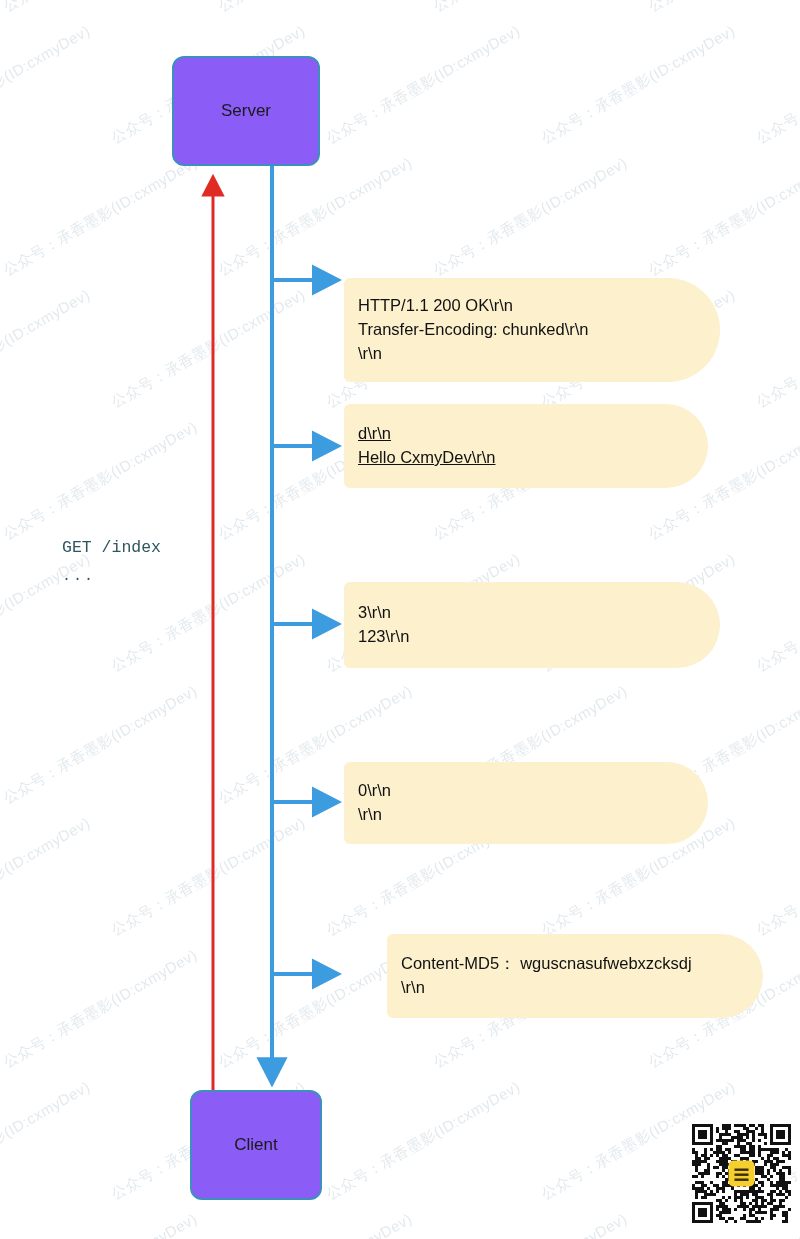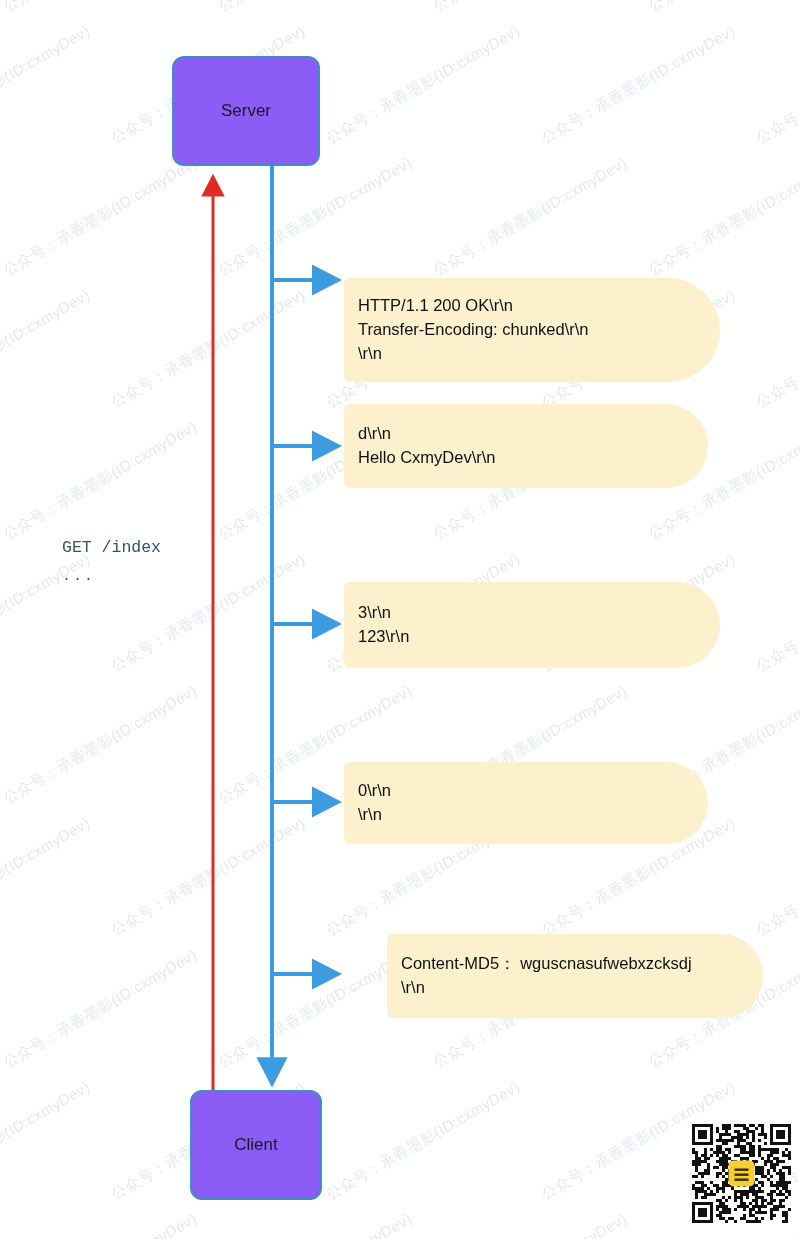"d\r\n" #msg-1 { text-decoration: none -> underline }
